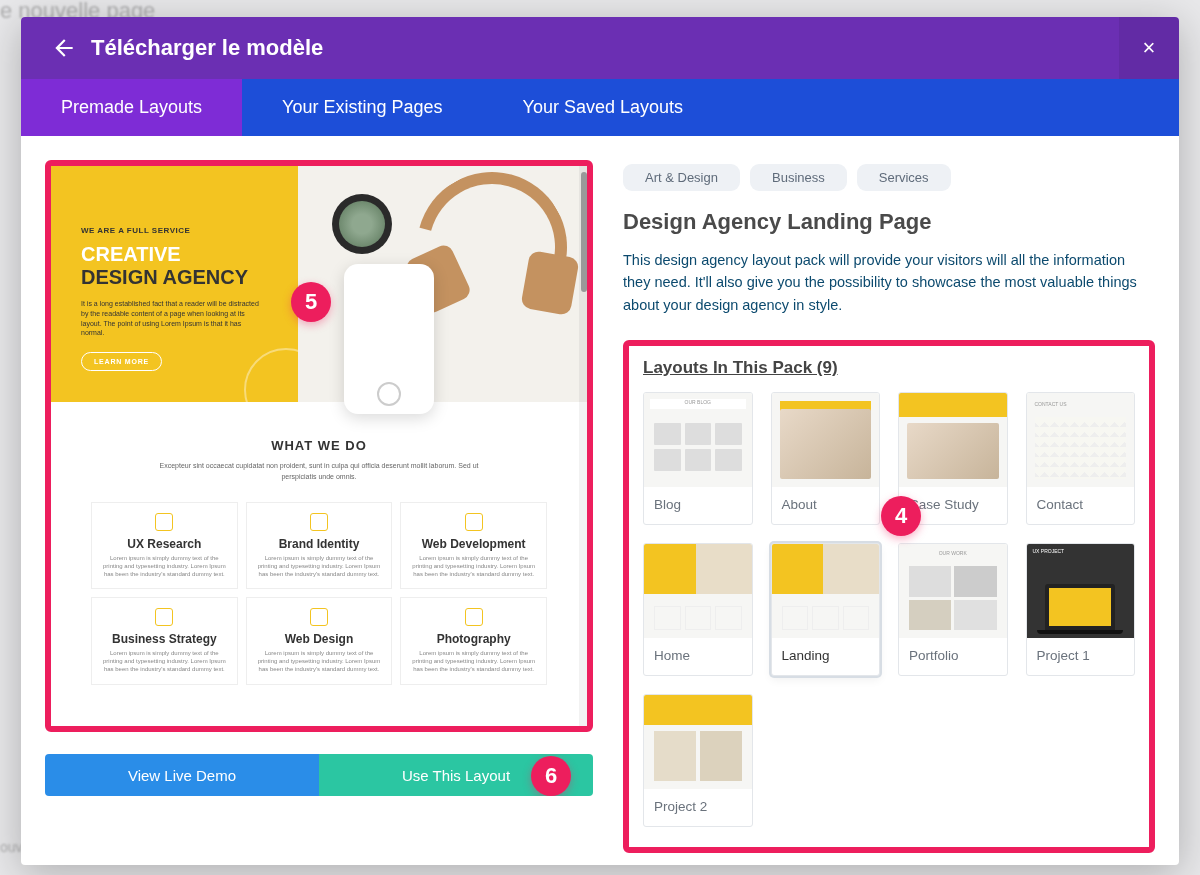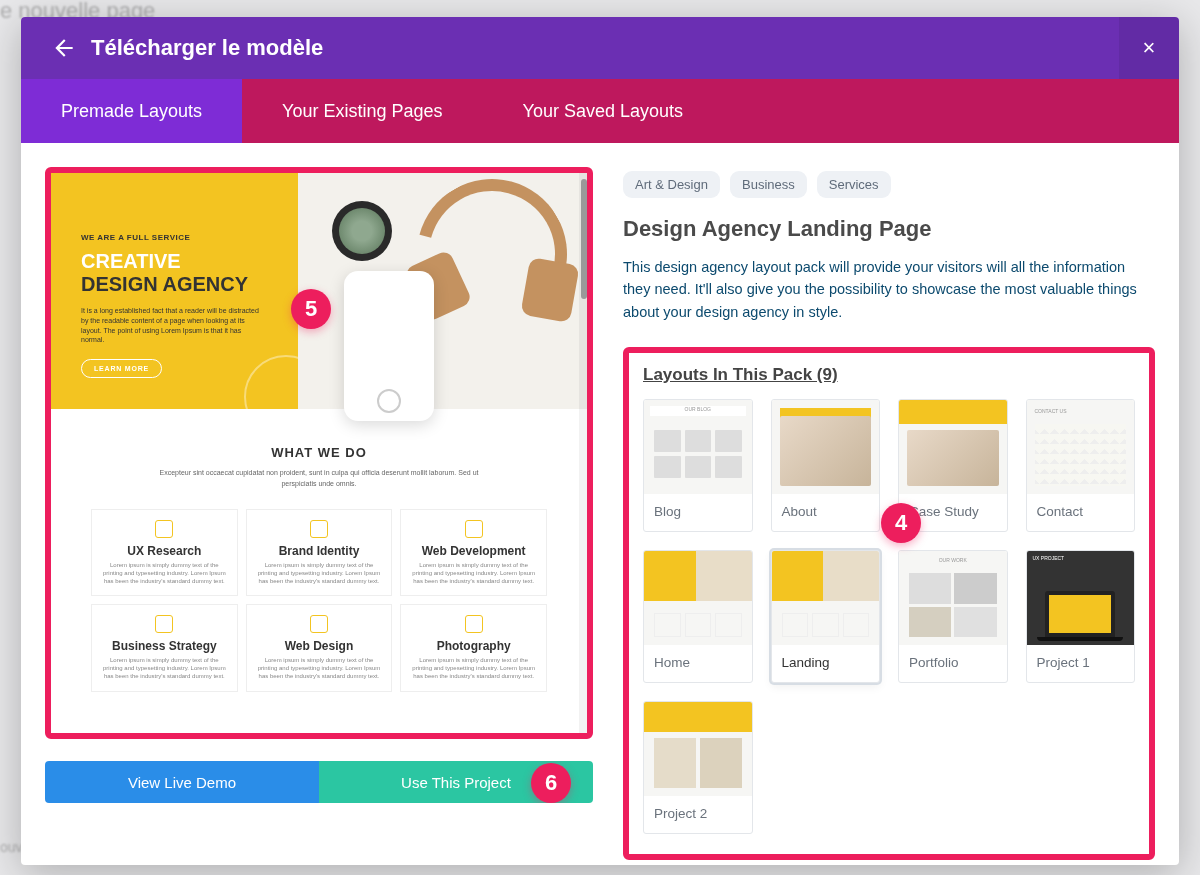"Premade Layouts" .tabs { background: #be185d -> #1d4ed8; height: 64px -> 57px }
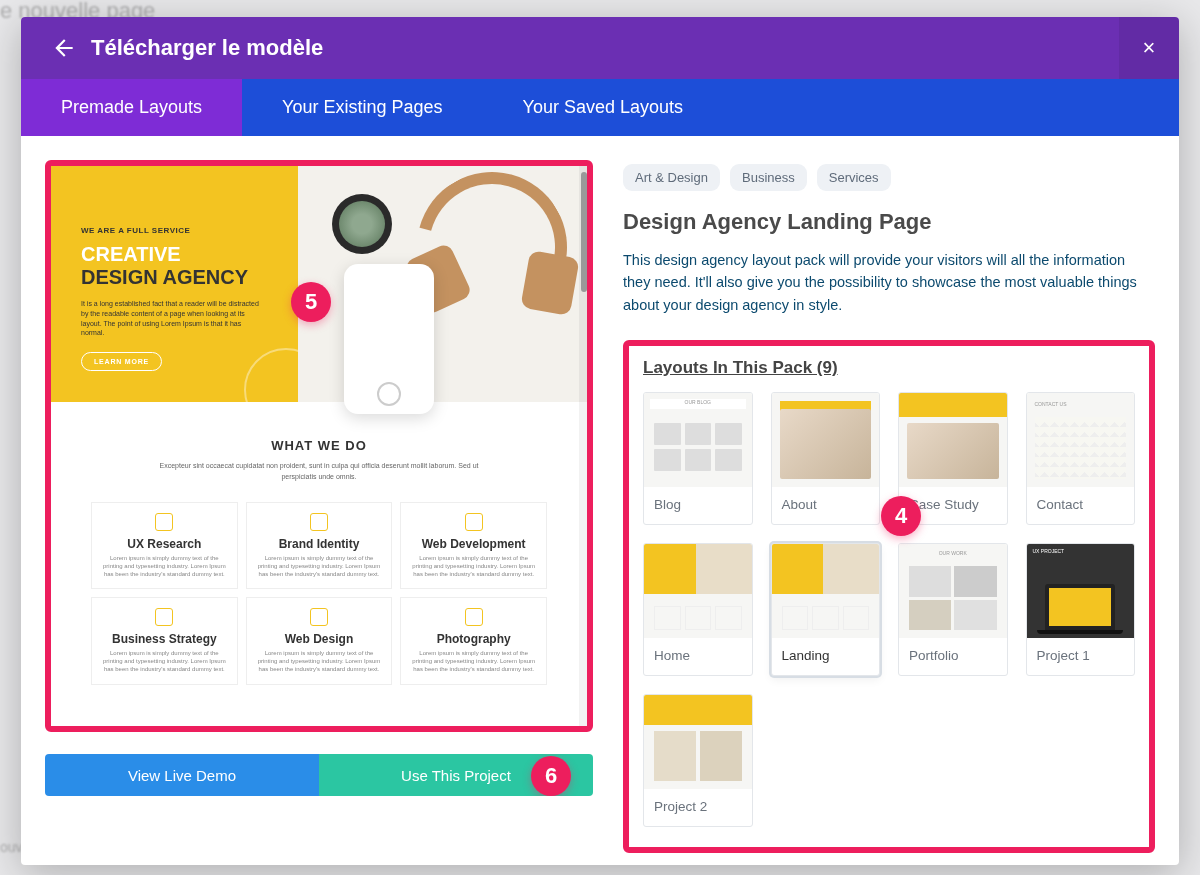"Art & Design" .cat { padding: 6px 12px -> 6px 22px }
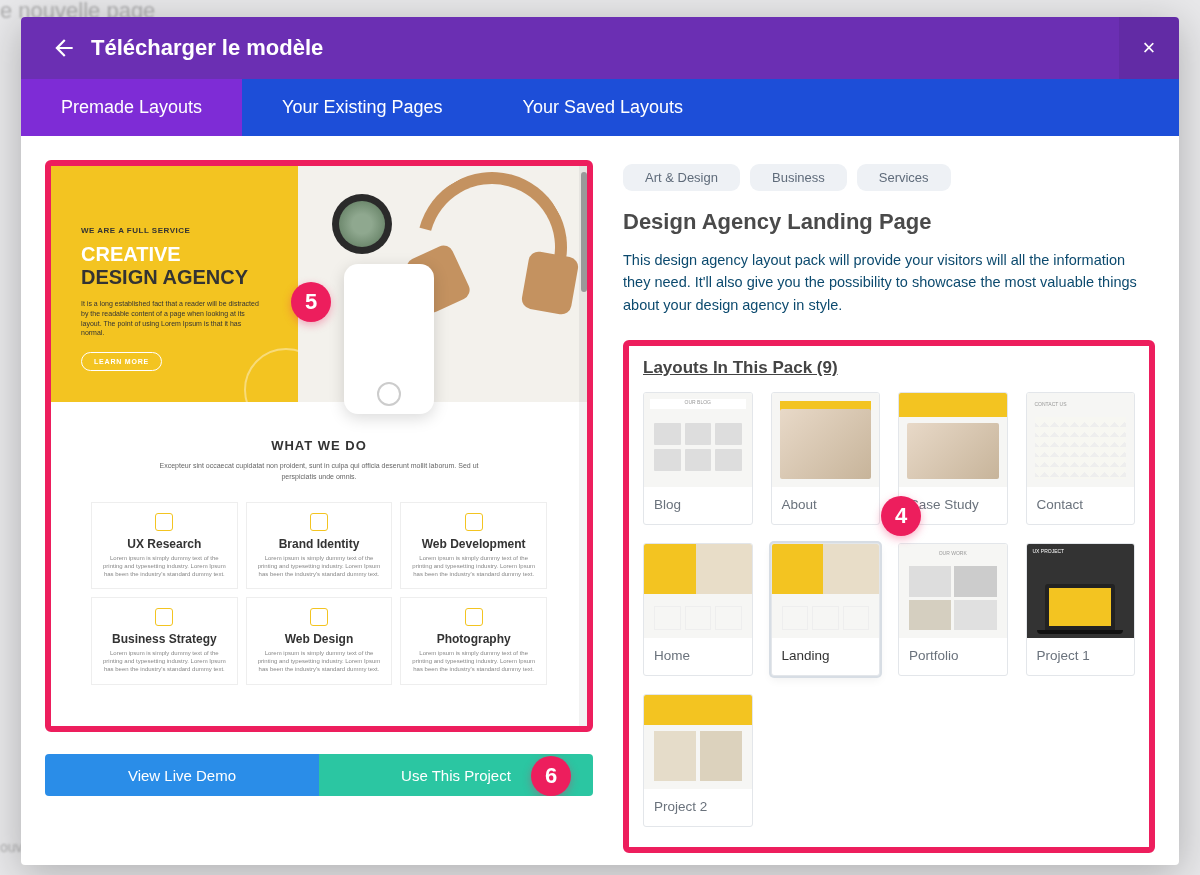"Use This Project" button.btn-use { text: Project -> Layout }
